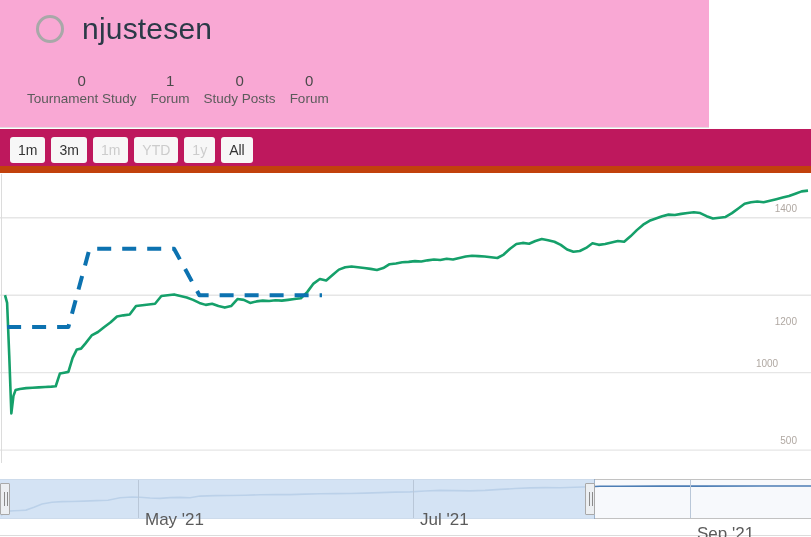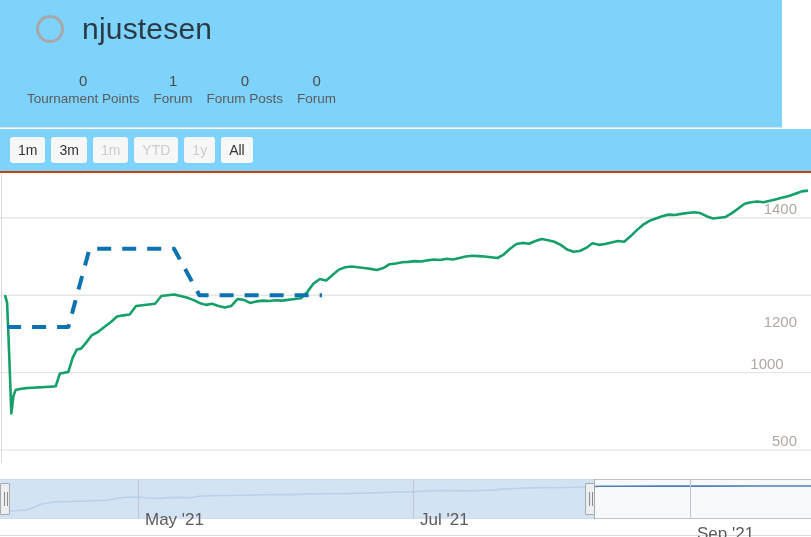"njustesen" .header { background: #7dd3fc -> #f9a8d4; width: 782px -> 709px }
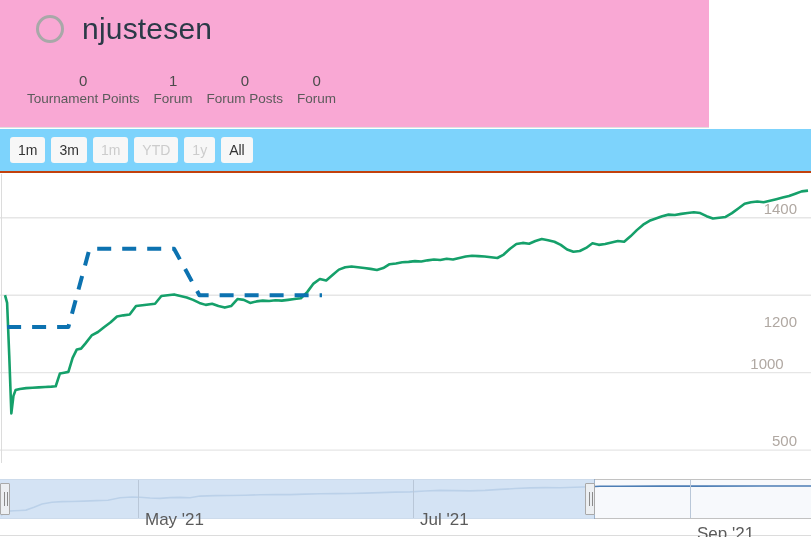"Tournament Points" div.stat-label { text: Points -> Study }
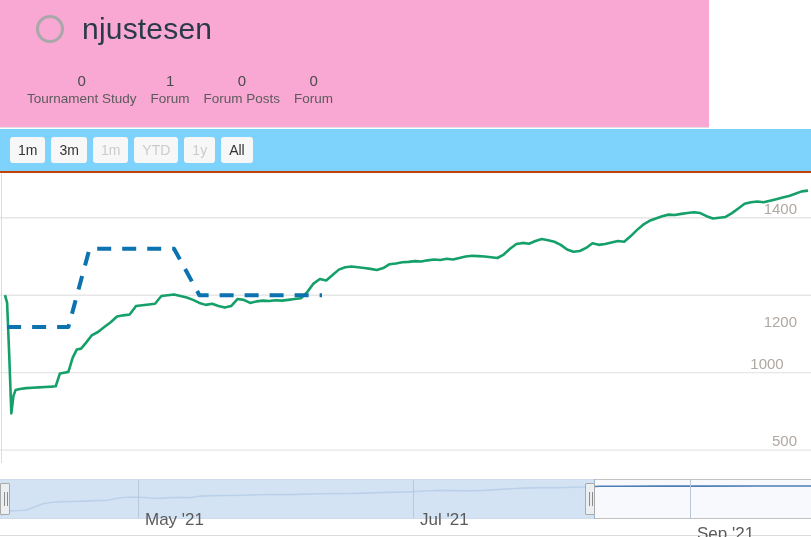"Forum Posts" div.stat-label { text: Forum -> Study }
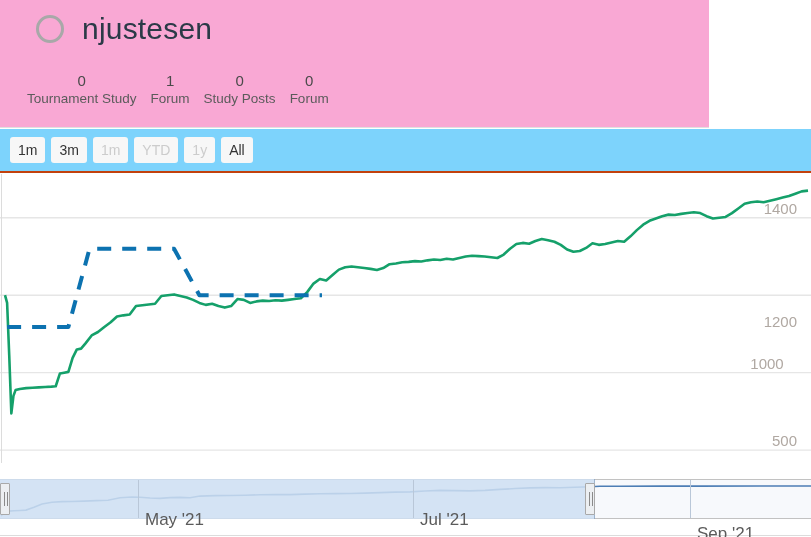"1m" .rangebar { background: #7dd3fc -> #be185d; border-bottom: 2px solid #c2410c -> 7px solid #c2410c }
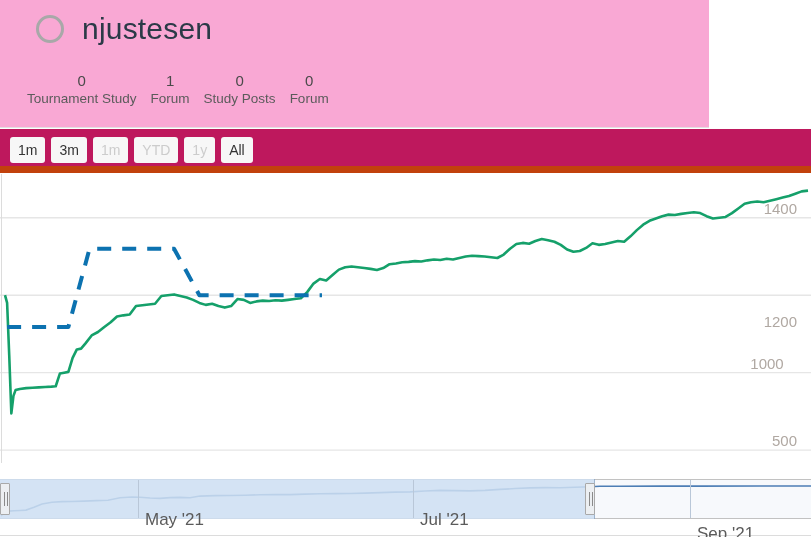"1400" .ylabel { font-size: 15px -> 10px }
